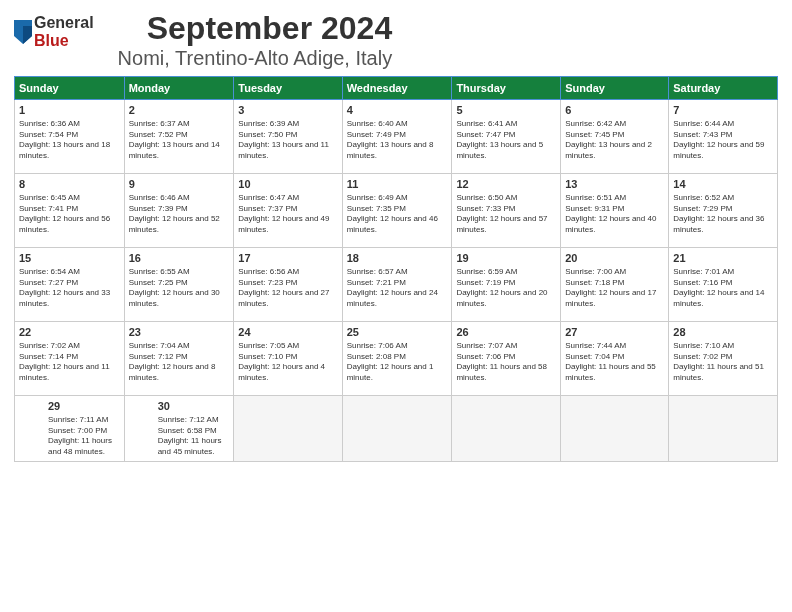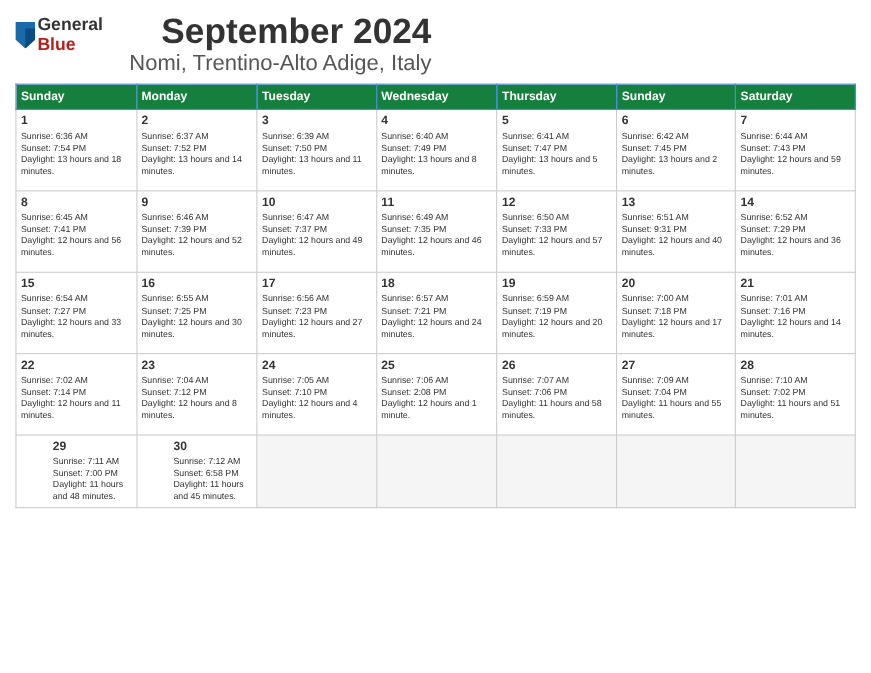"Sunrise: 7:09 AM" span { text: 7:09 -> 7:44 }
